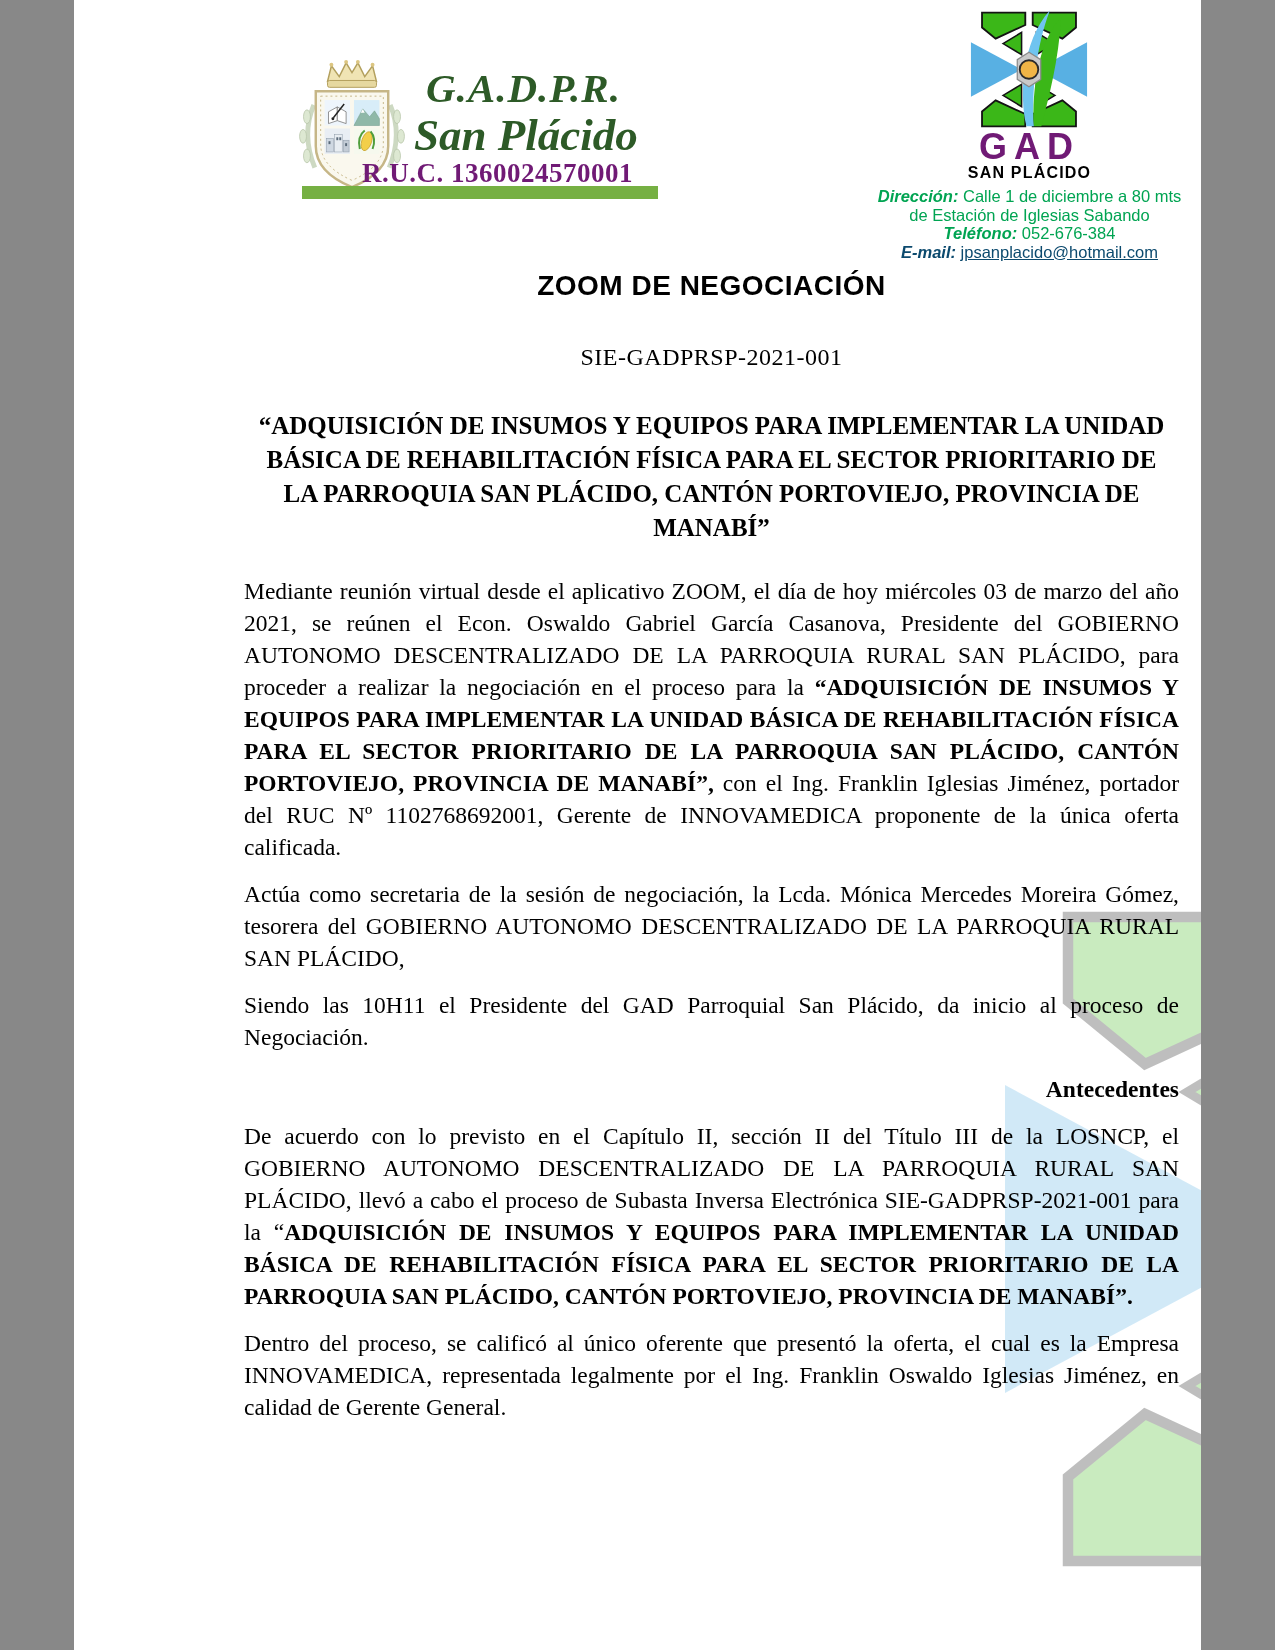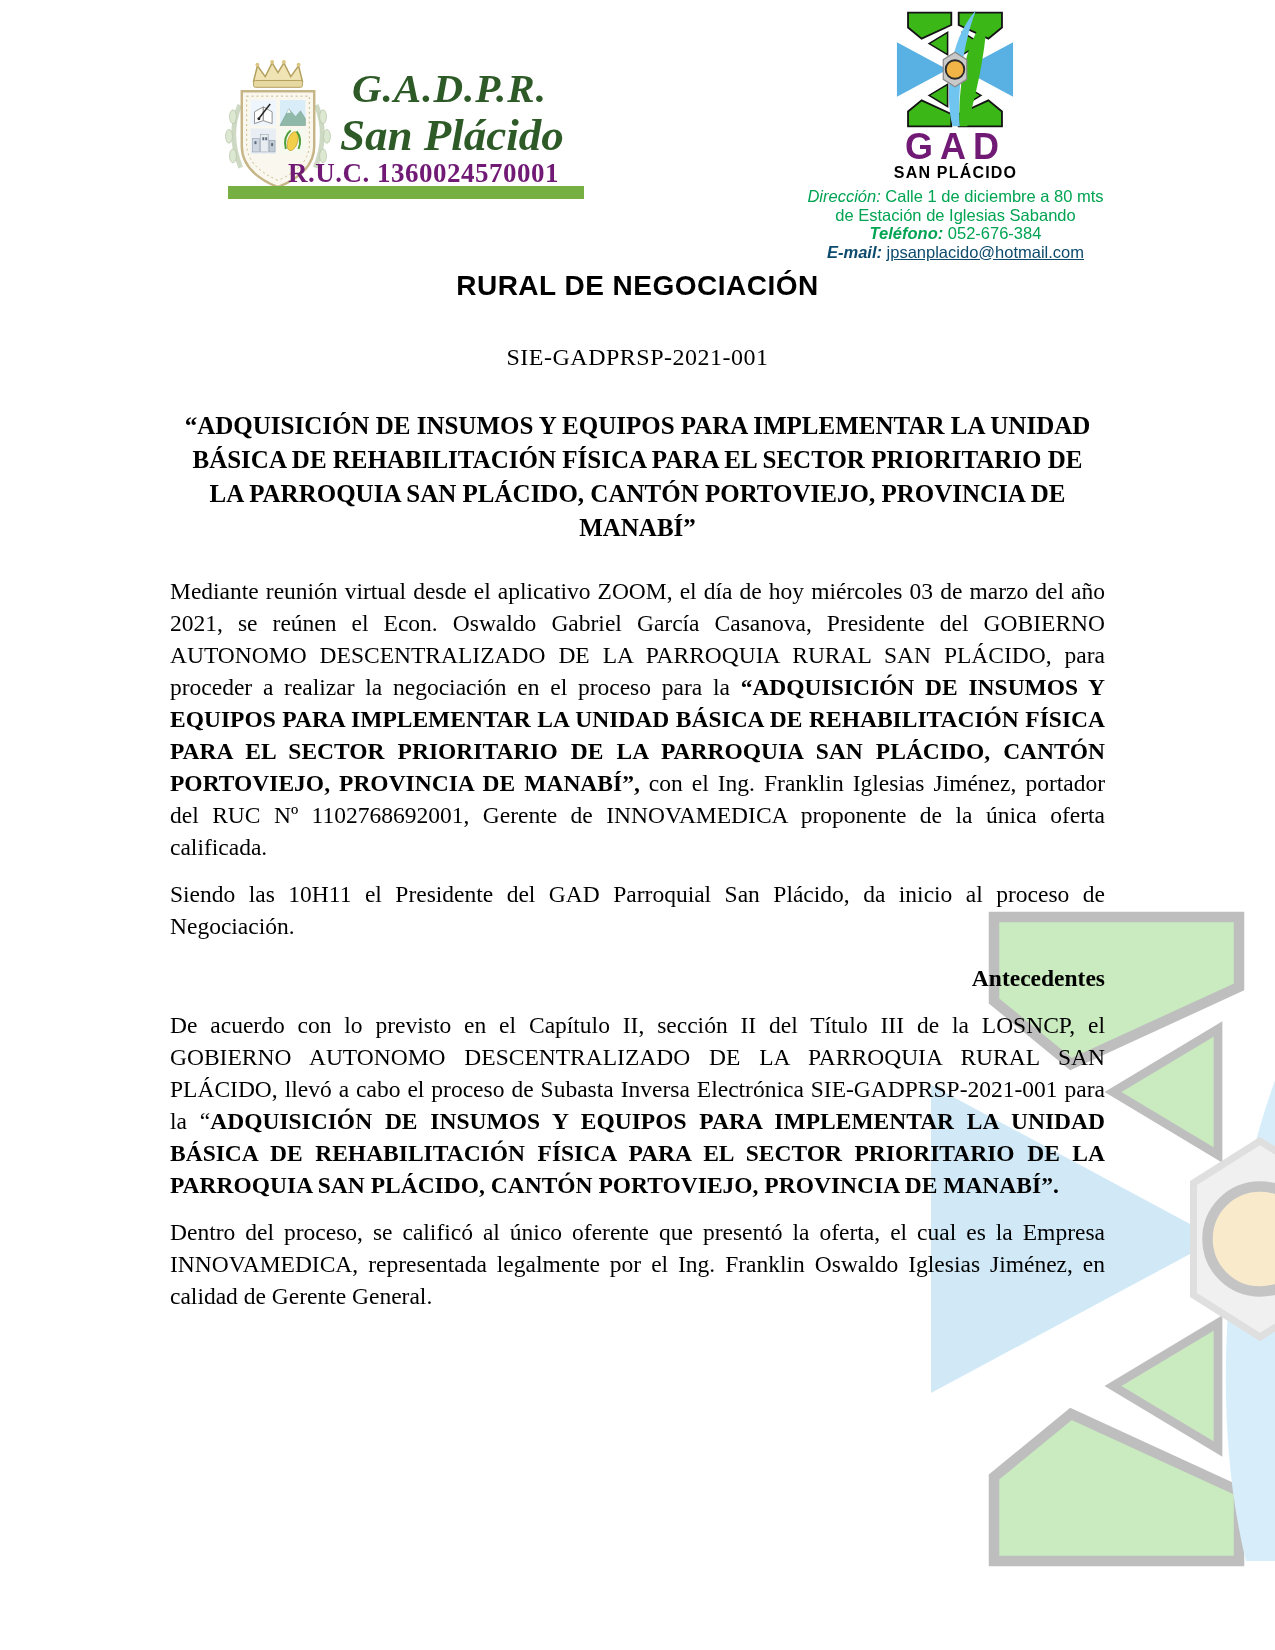"G.A.D.P.R." .page { width: 1275px -> 1127px }
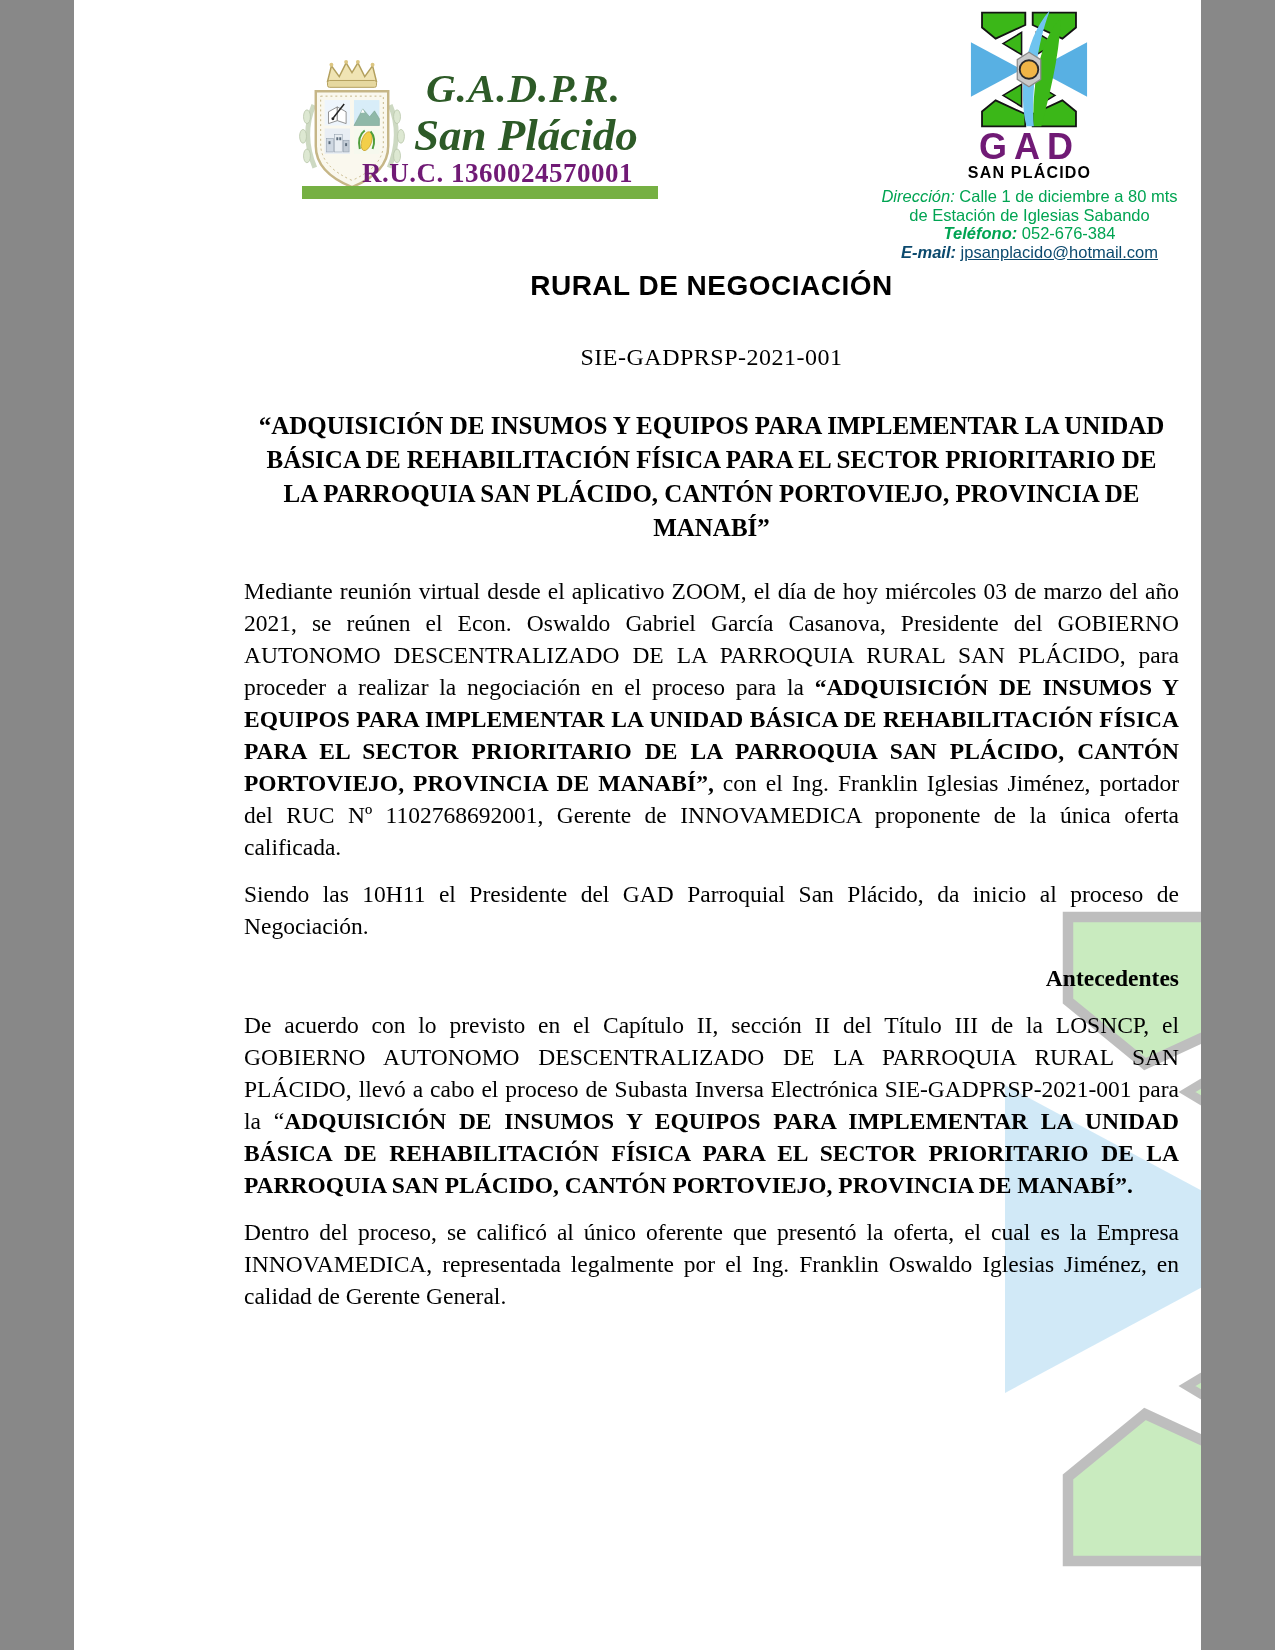"Dirección:" span { font-weight: normal -> bold }
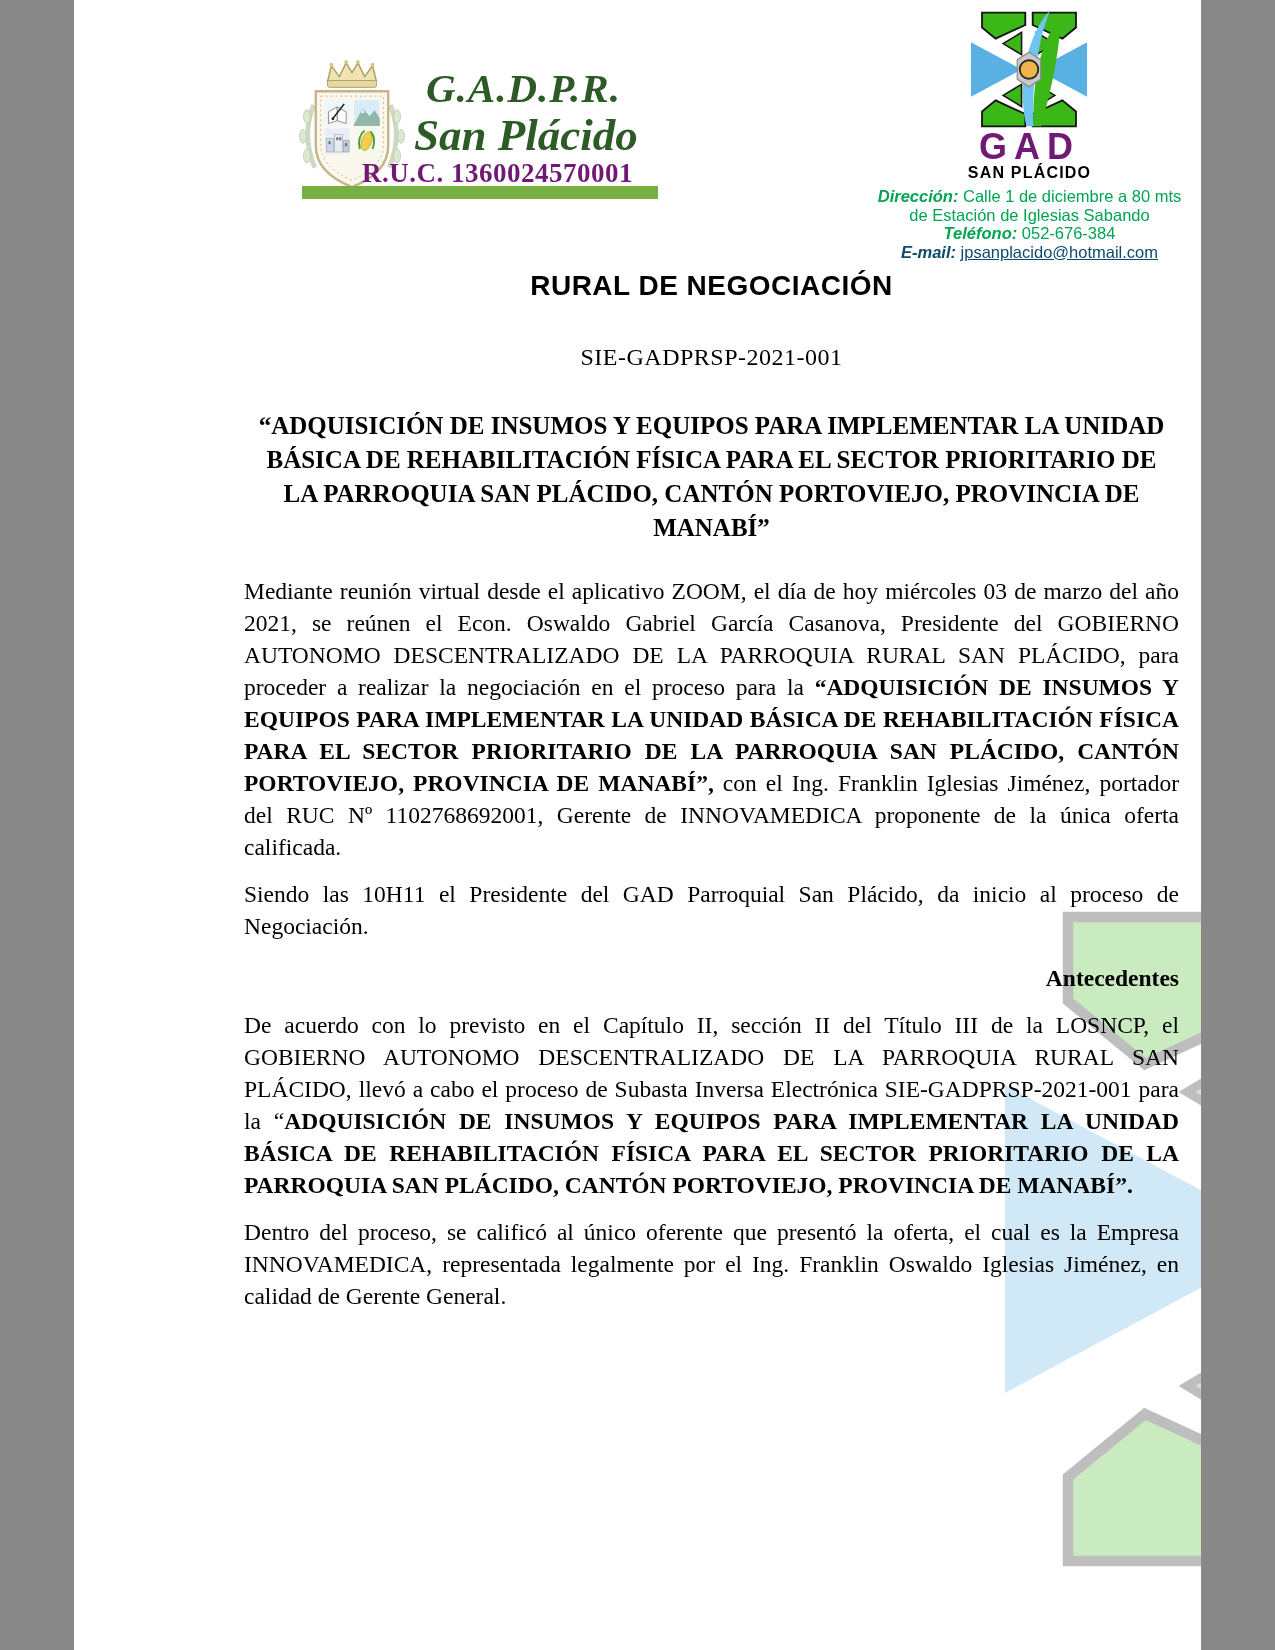"RURAL DE NEGOCIACIÓN" div.acta-title { text: RURAL -> ZOOM }
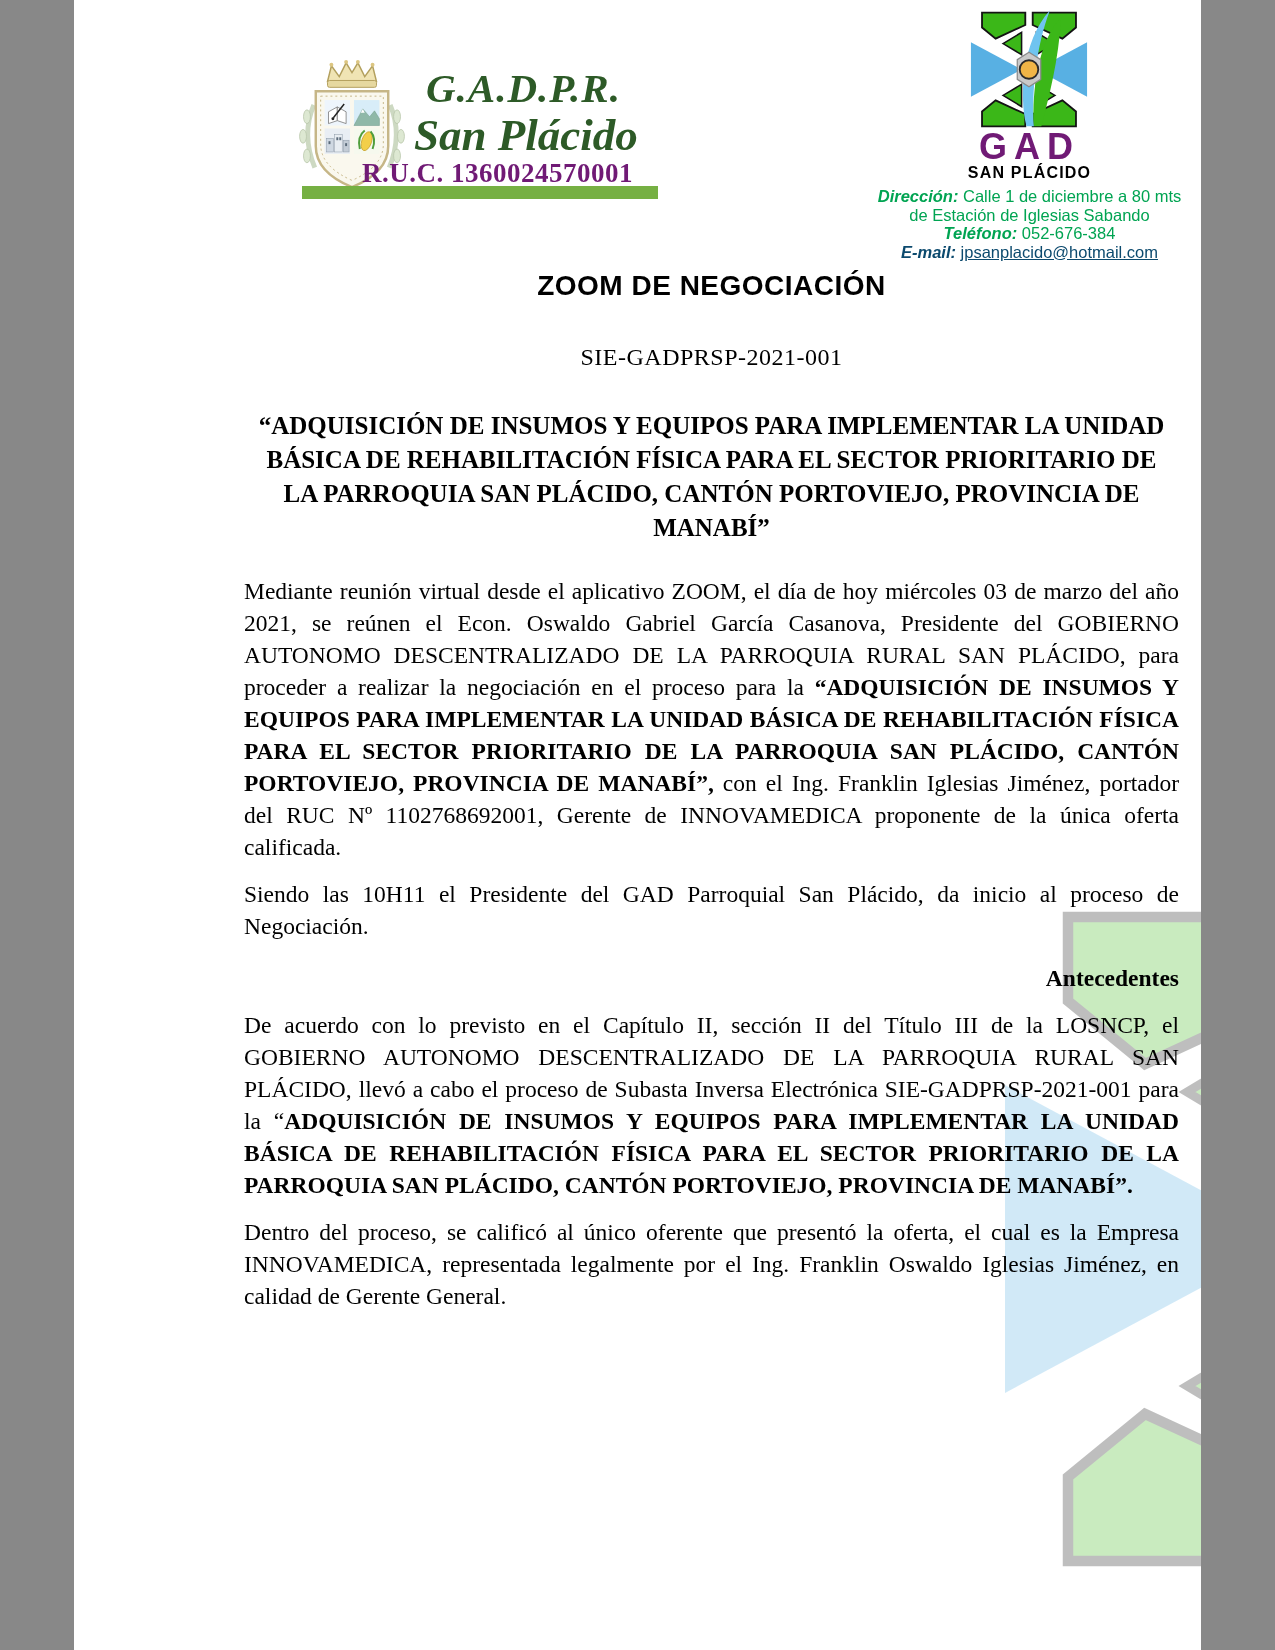"Actúa como secretaria de la" p.para { html: none -> <p><span>Actúa como secretaria de la sesión de negociación, la Lcda. Mónica Mercedes Moreira Gómez, tesorera del GOBIERNO AUTONOMO DESCENTRALIZADO DE LA PARROQUIA RURAL SAN PLÁCIDO,</span></p> }
